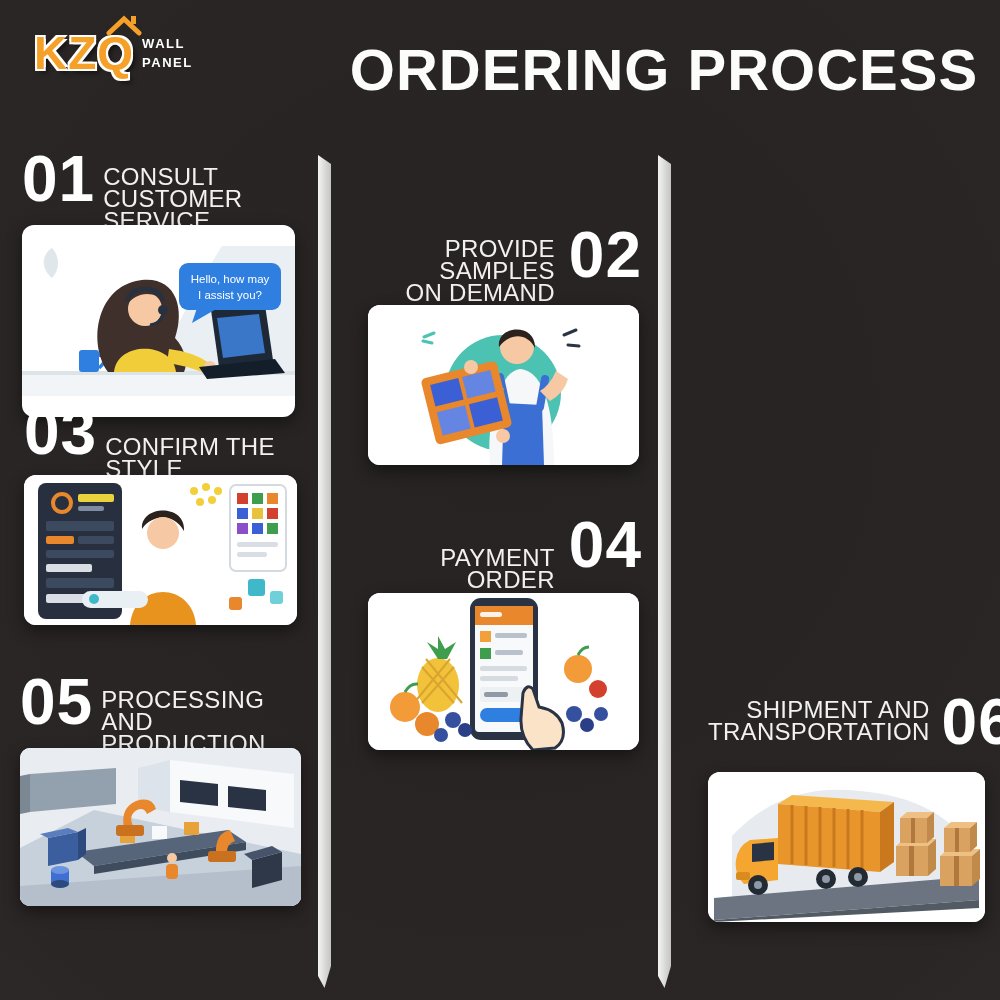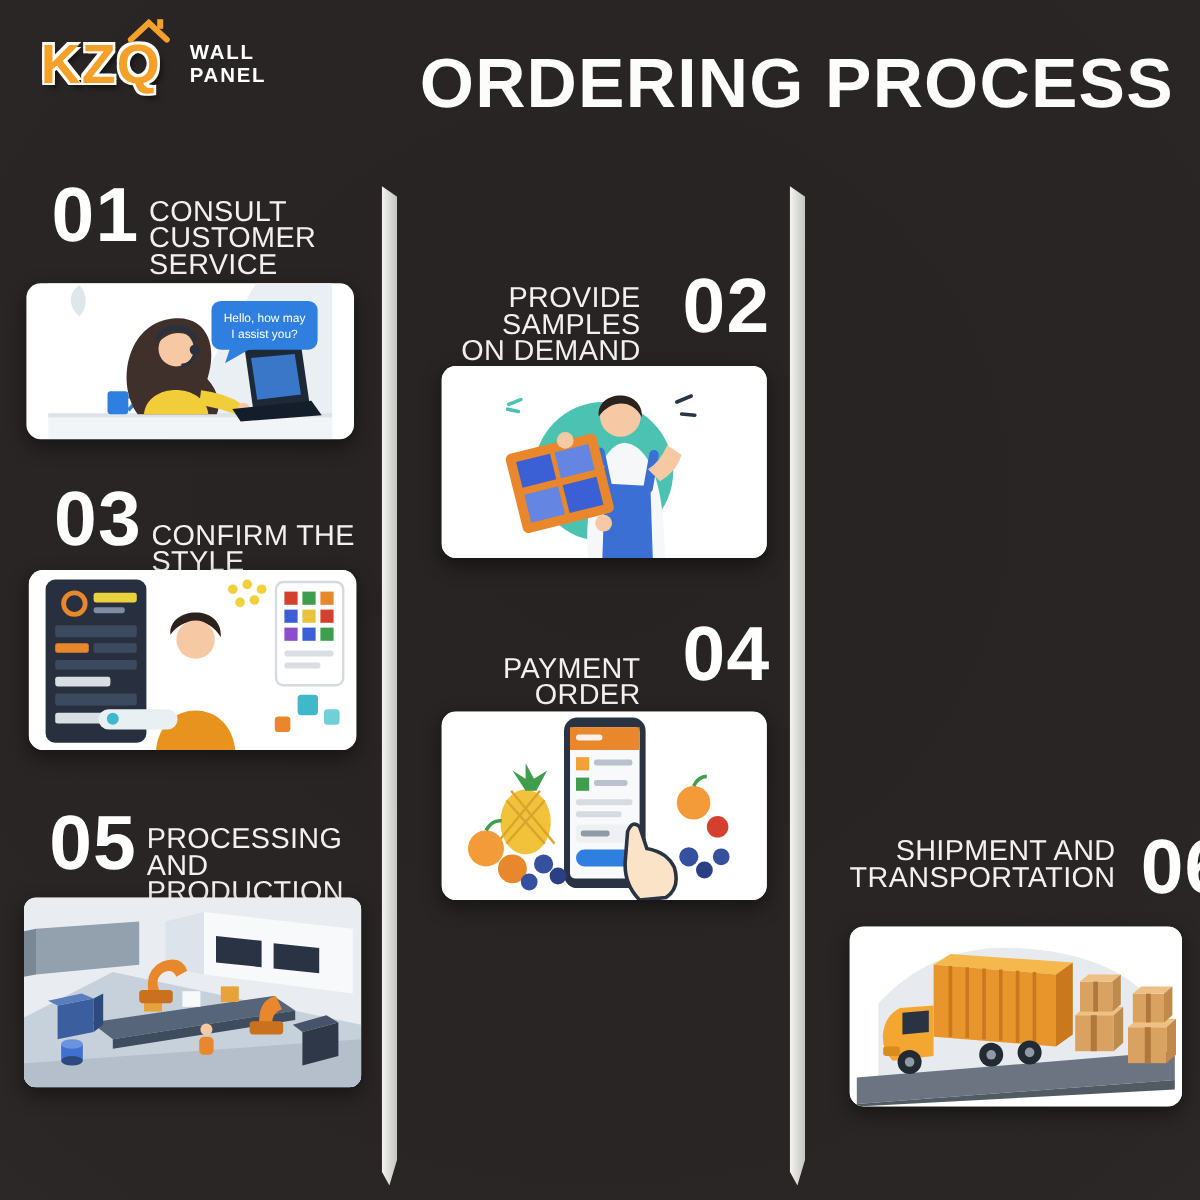"WALL" .logo-tagline { font-size: 17px -> 13px; margin-left: 24px -> 8px }
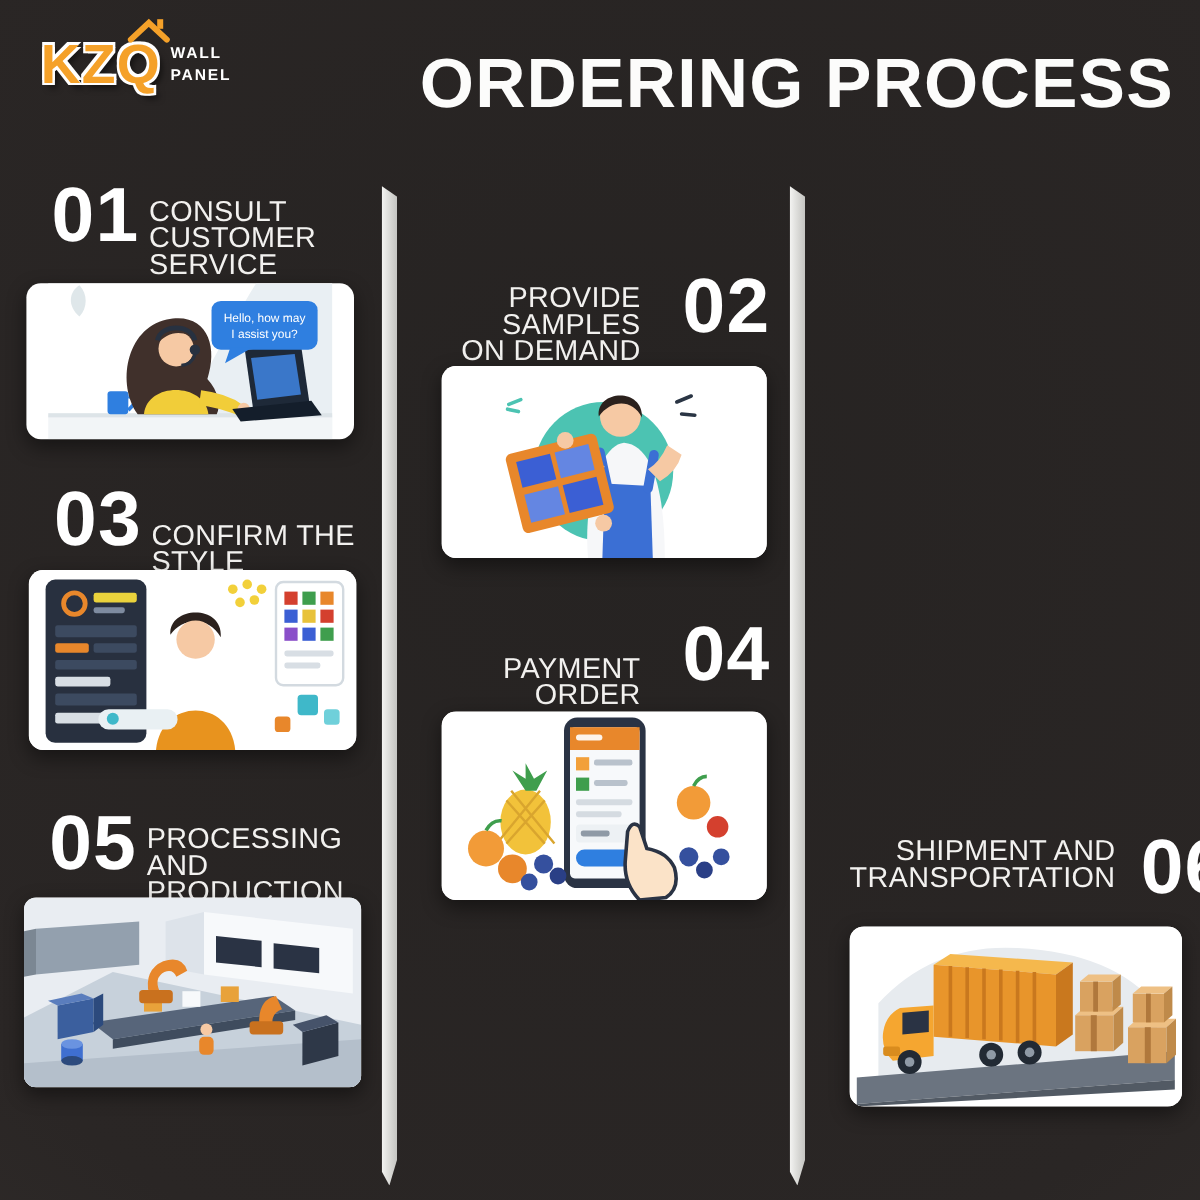"01" .step-number { margin-left: 21px -> none }
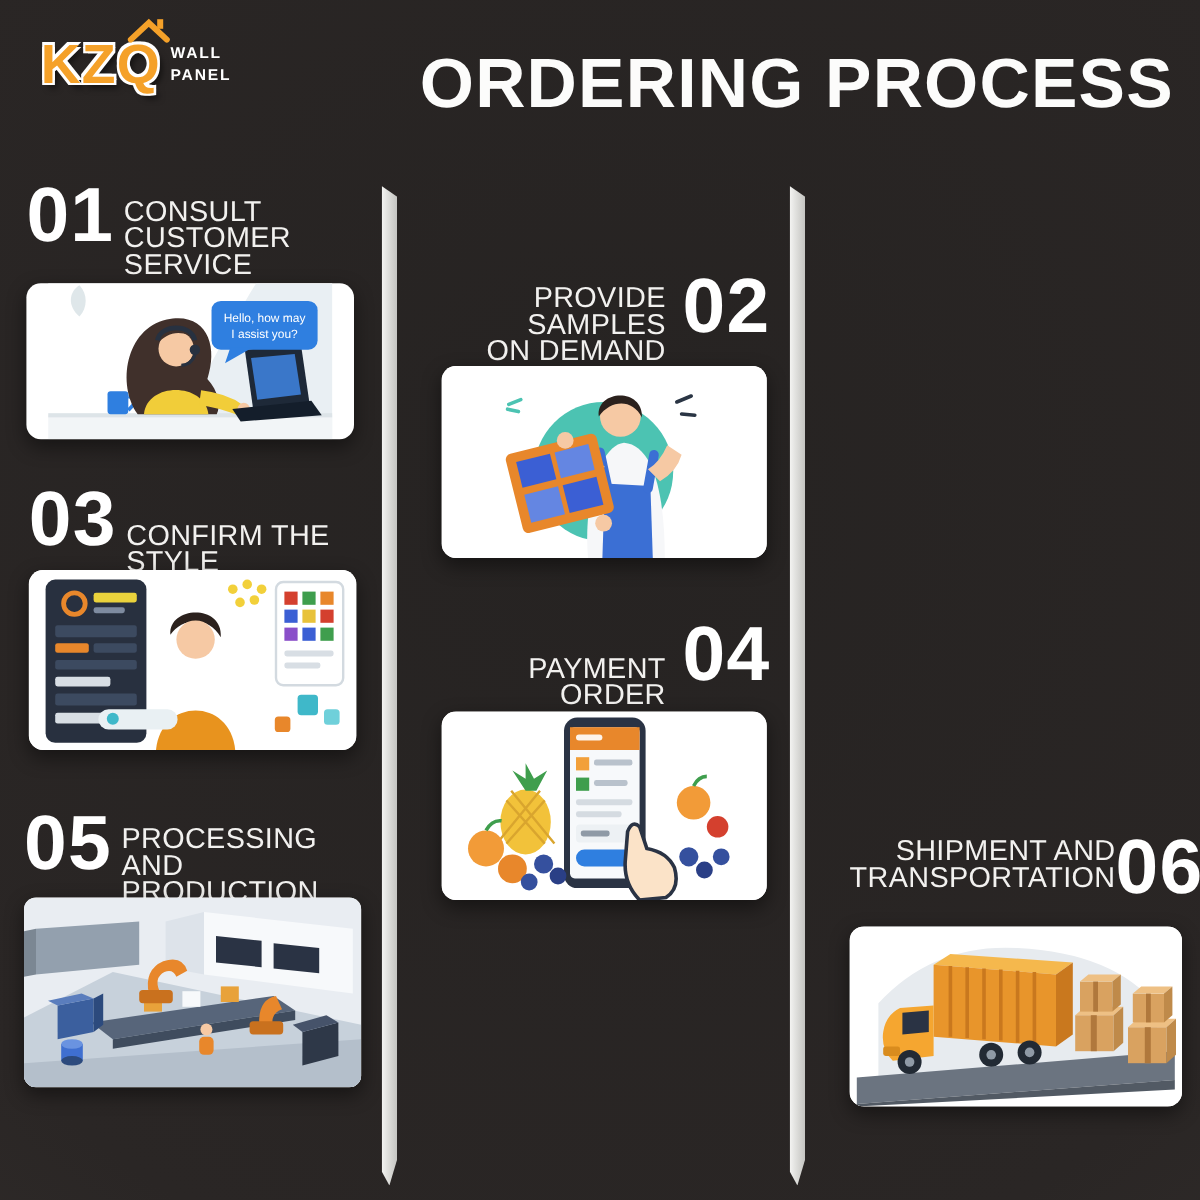"Hello, how may" #step-01 .card { height: 130px -> 192px; top: 86px -> 75px }
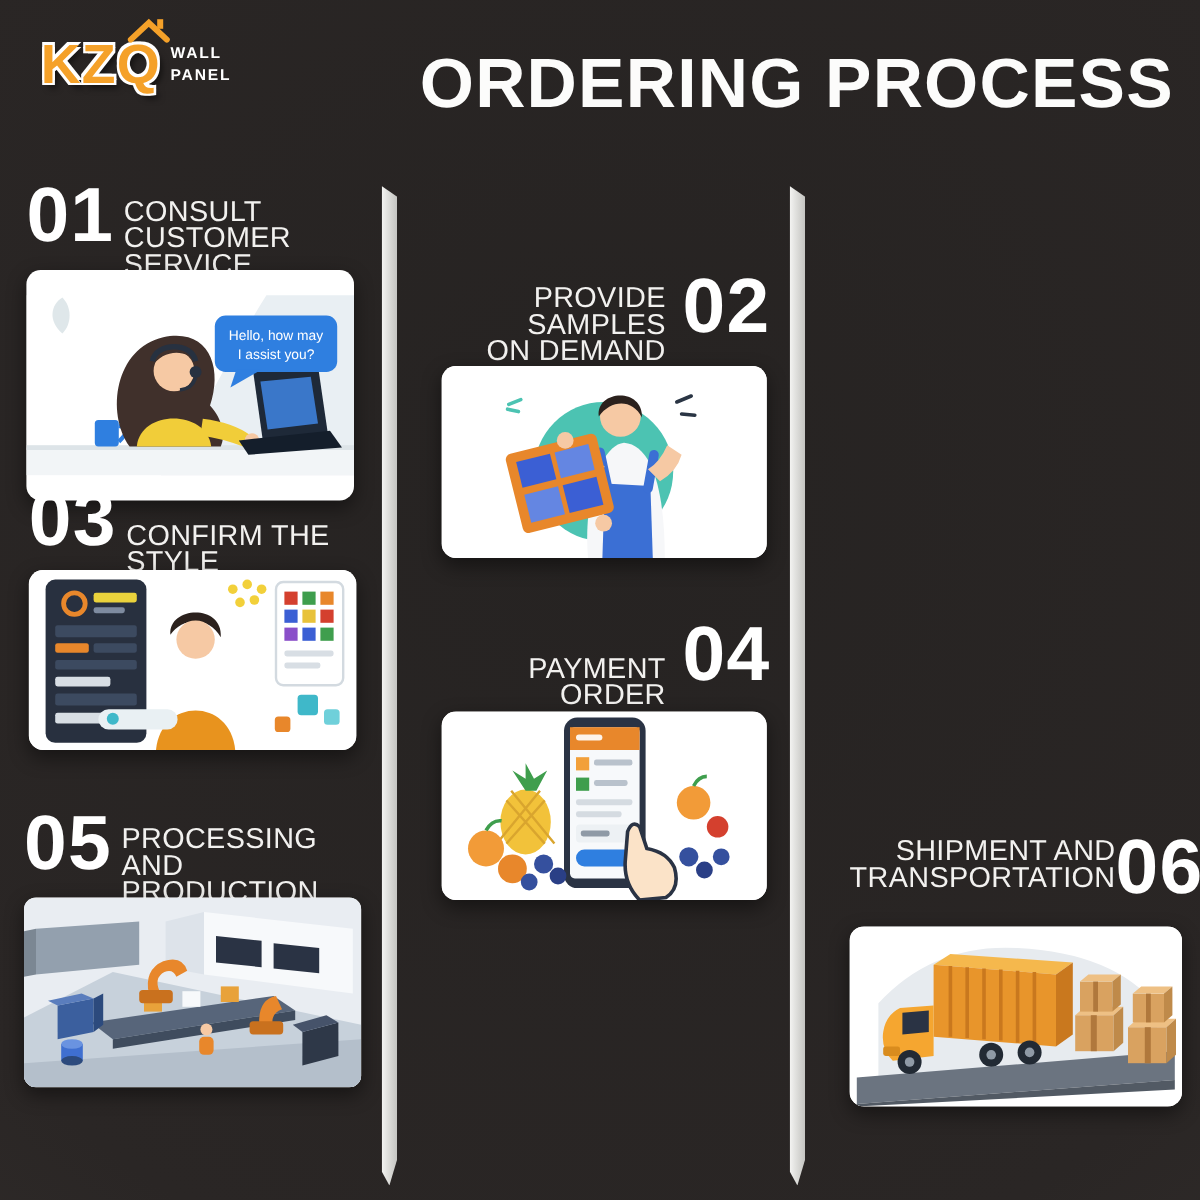"SHIPMENT AND" #step-06 .step-label { margin-right: 0 -> 12px }
